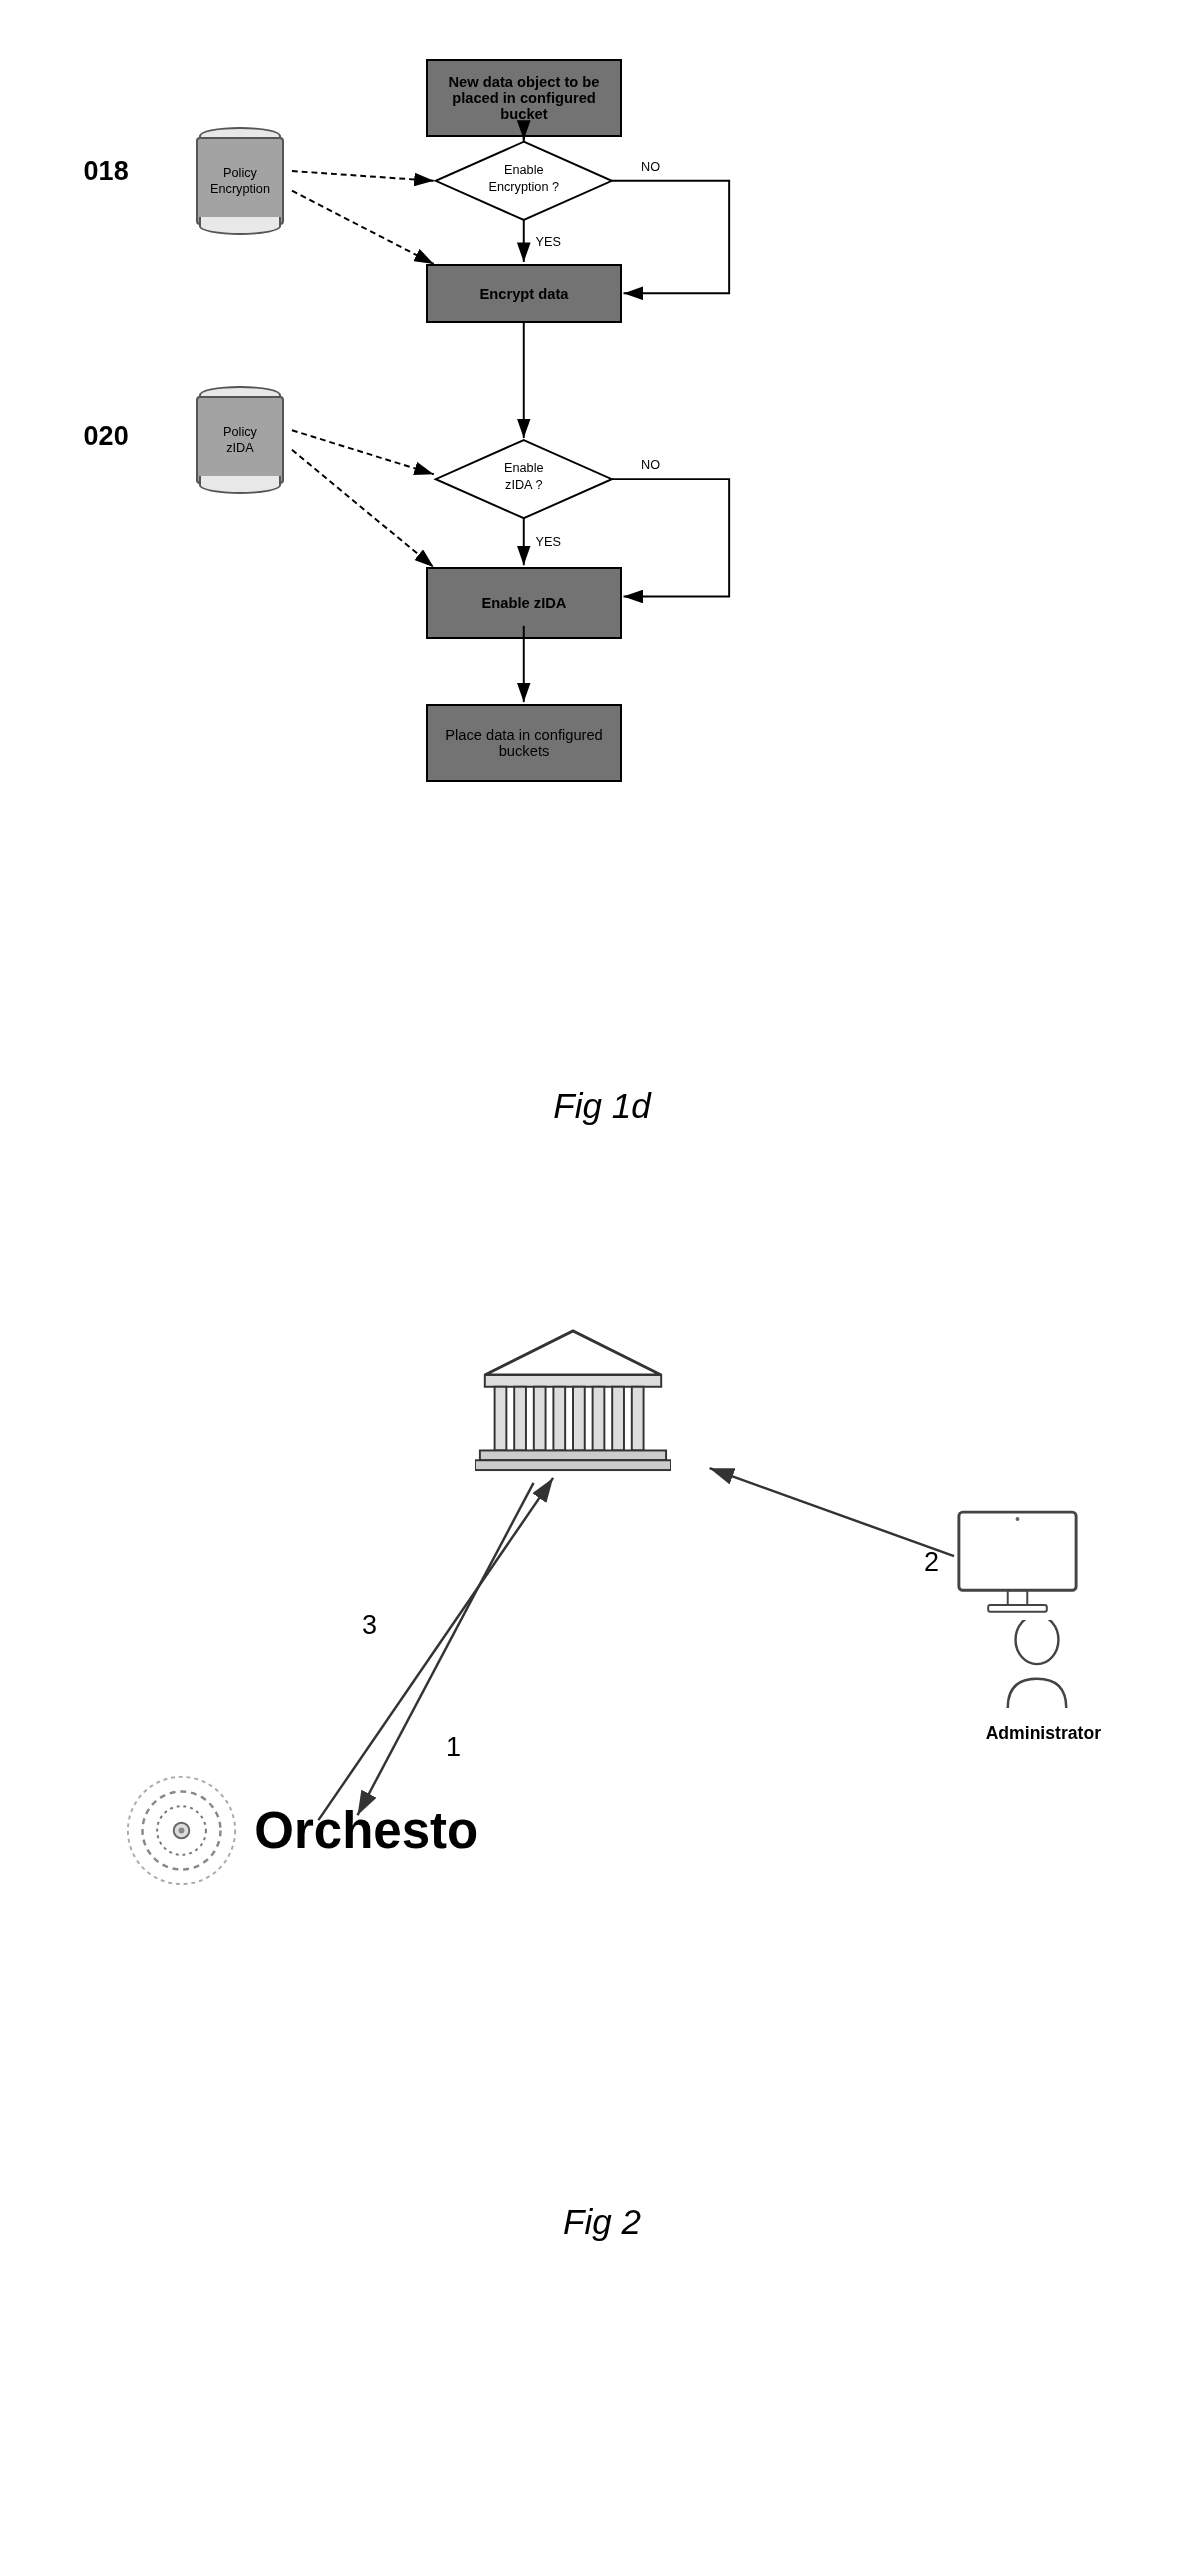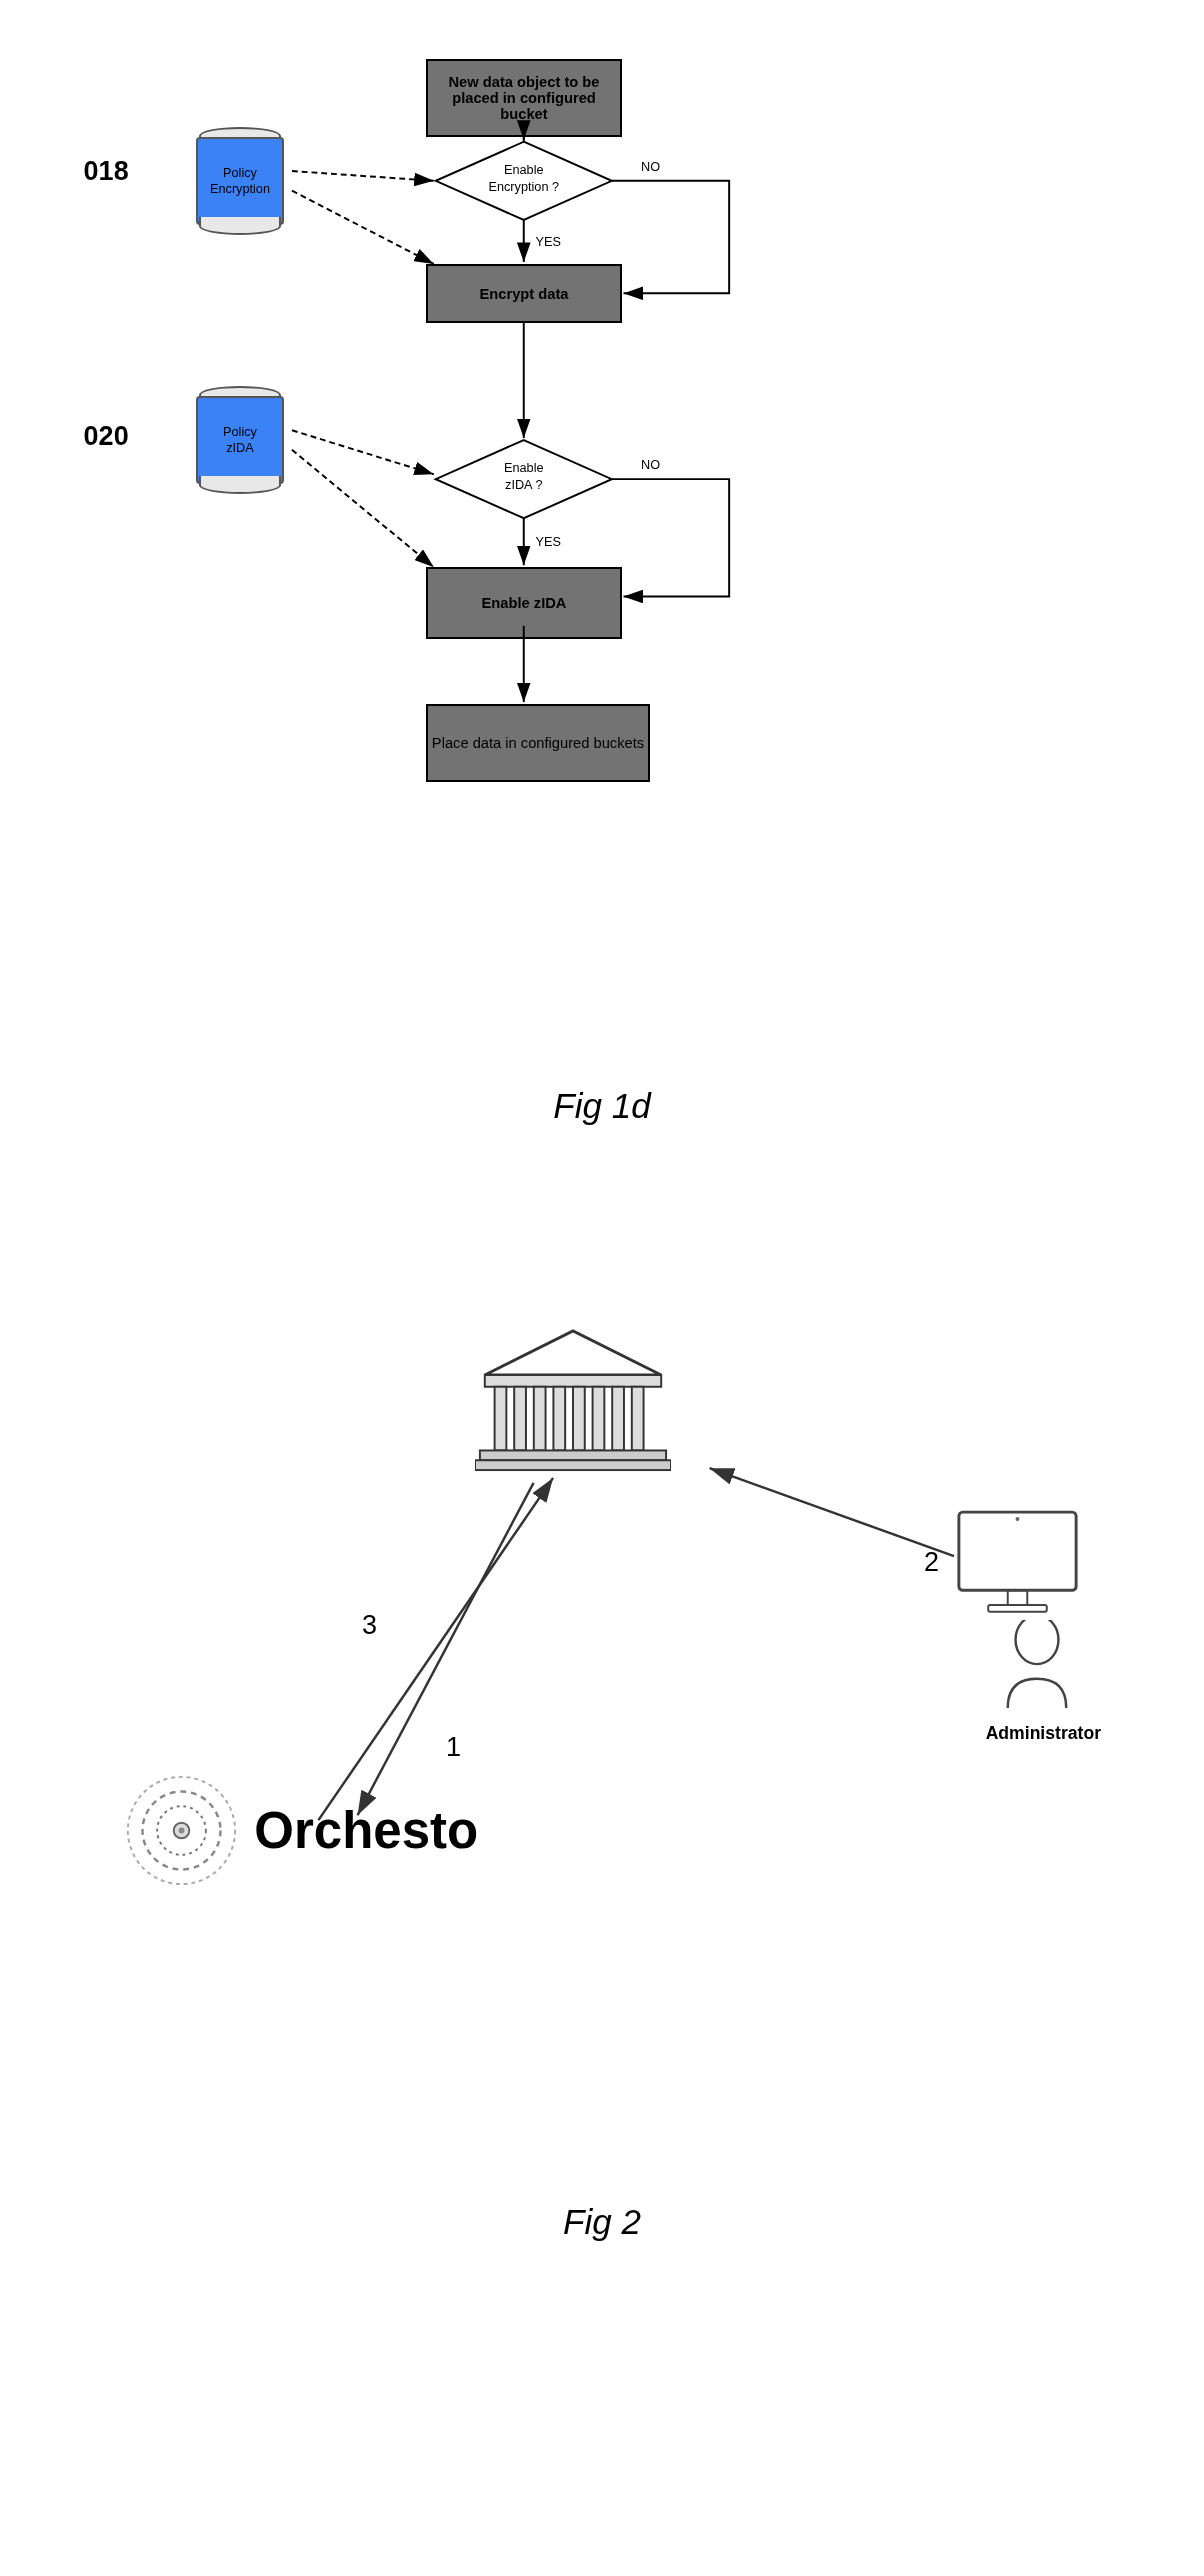"Policy" .scroll-body { background: #3b82f6 -> #a3a3a3 }
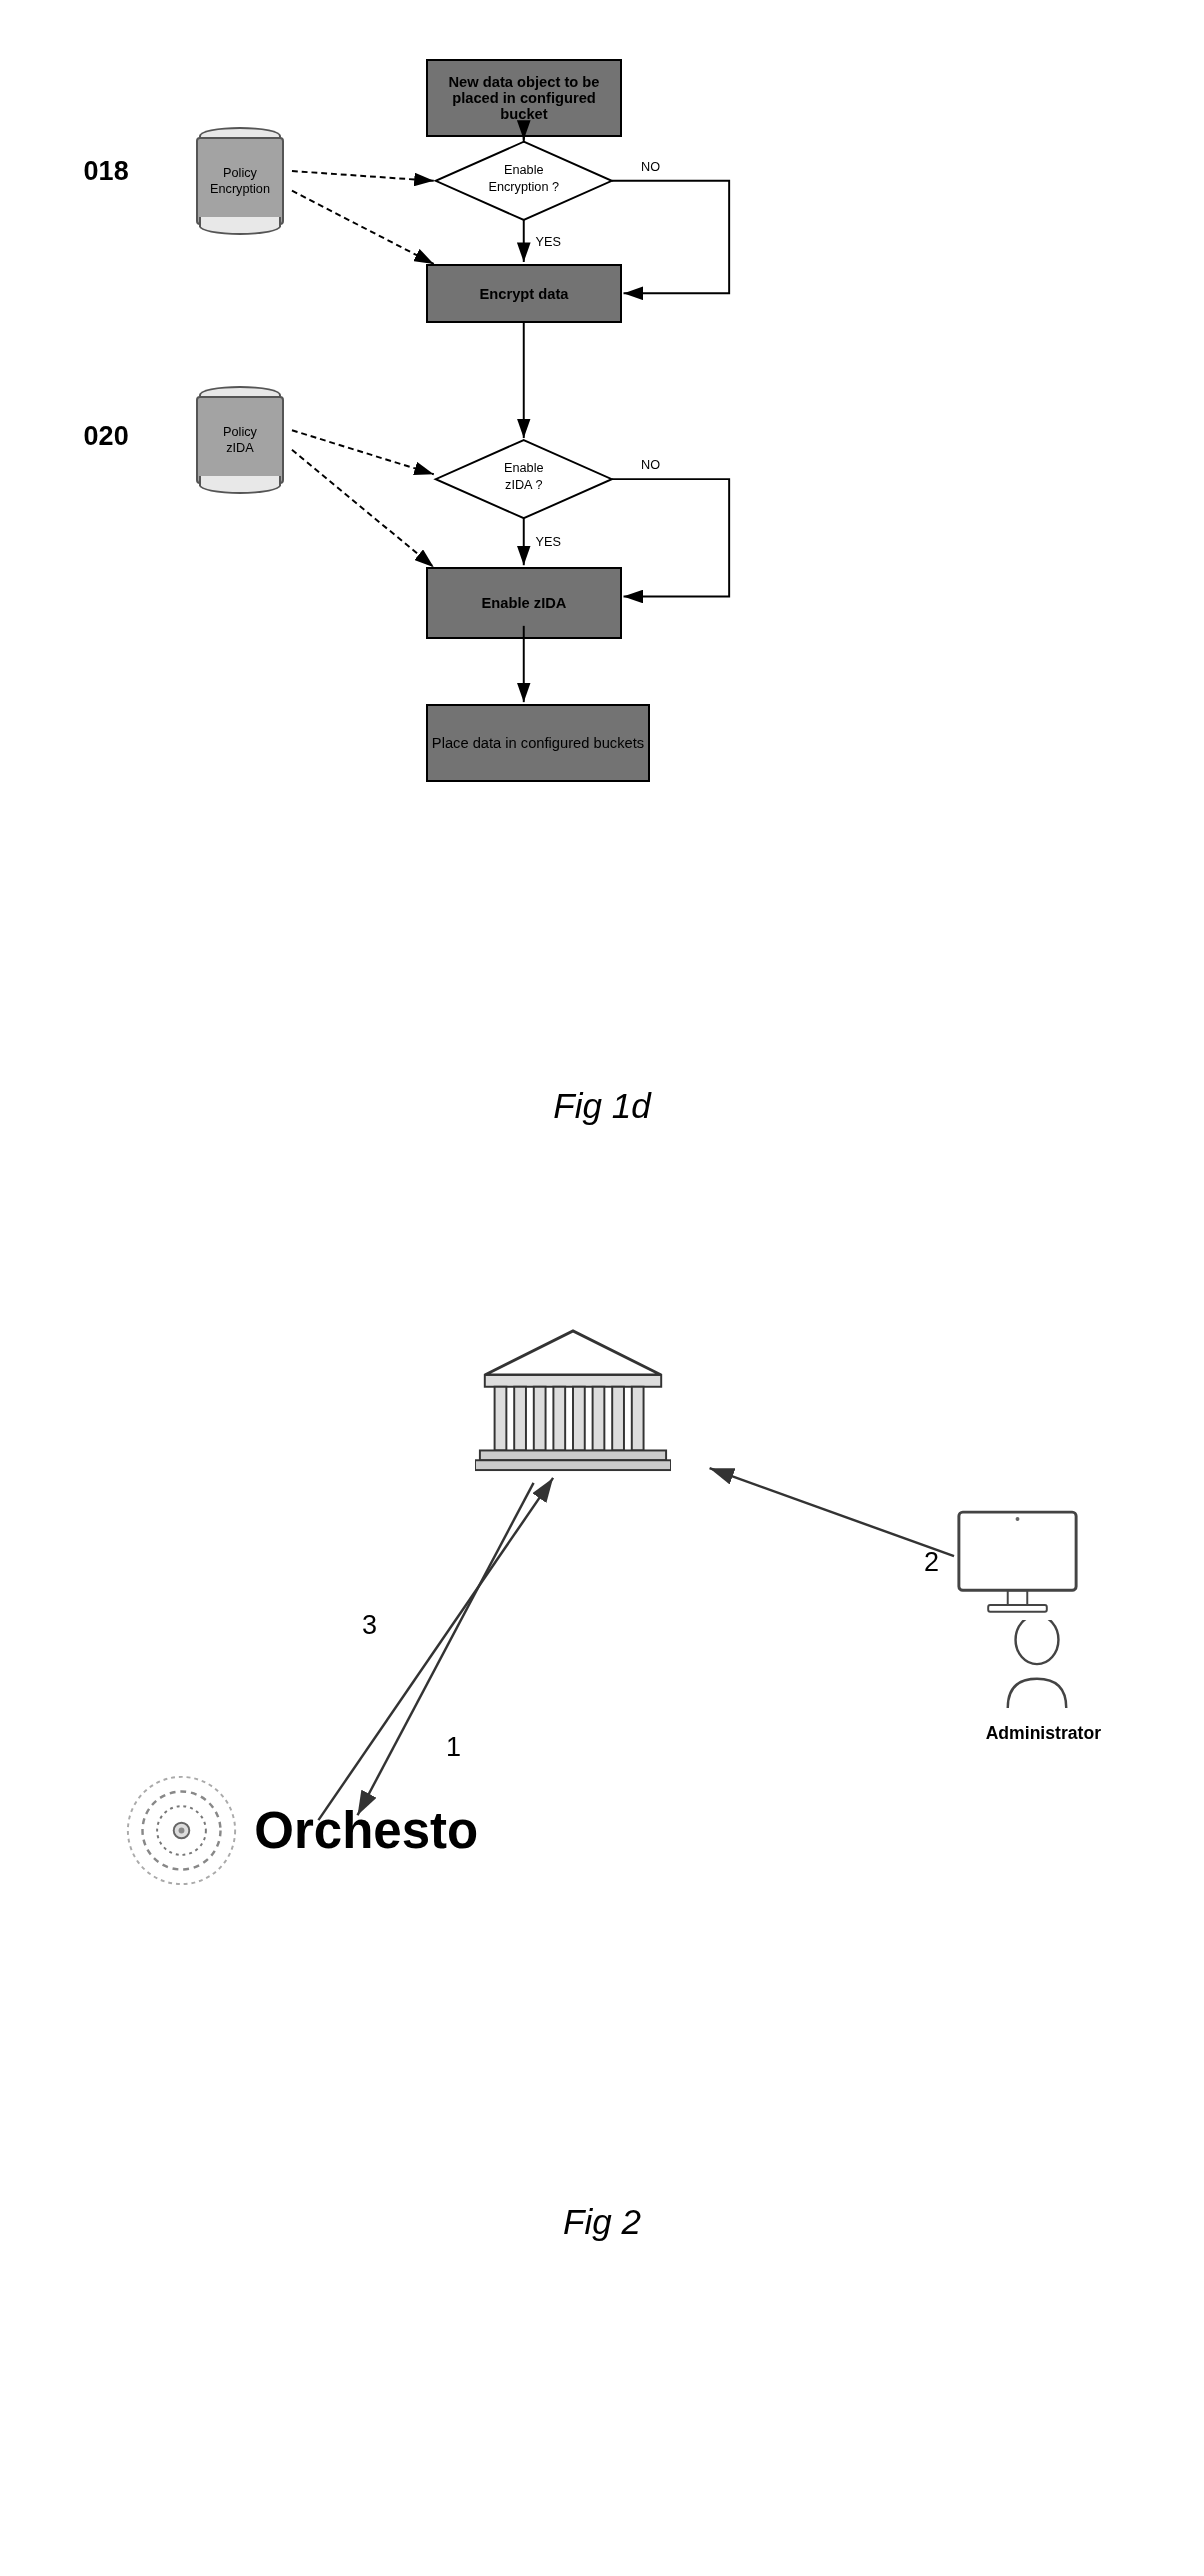"Place data in configured buckets" div.fc-box { width: 224px -> 196px }
